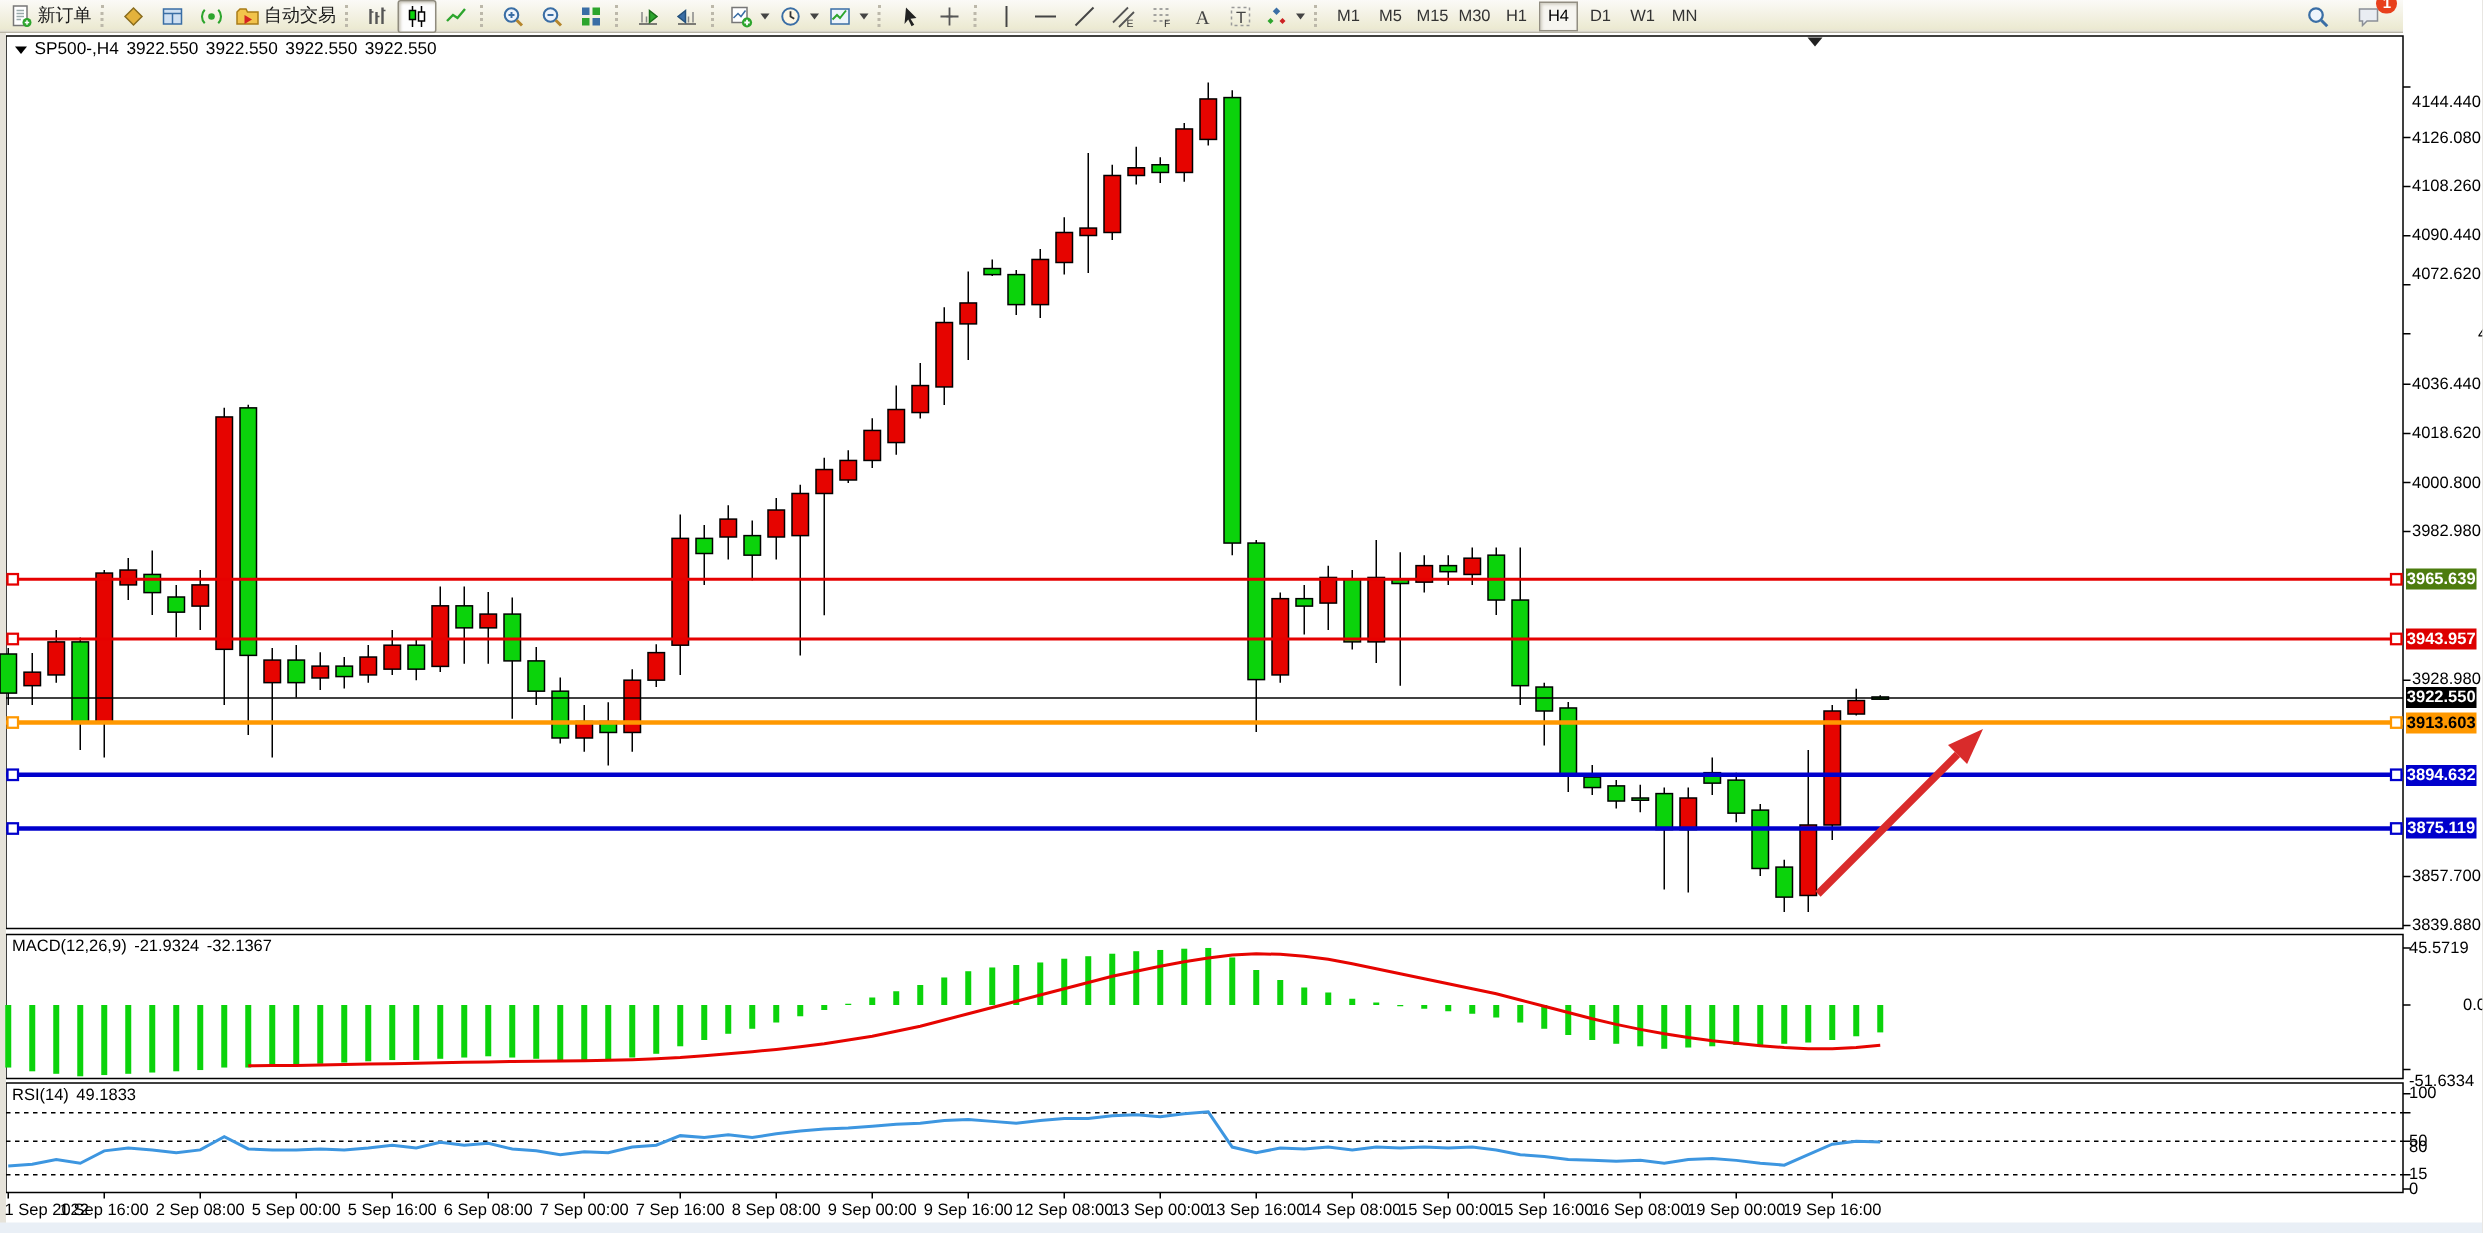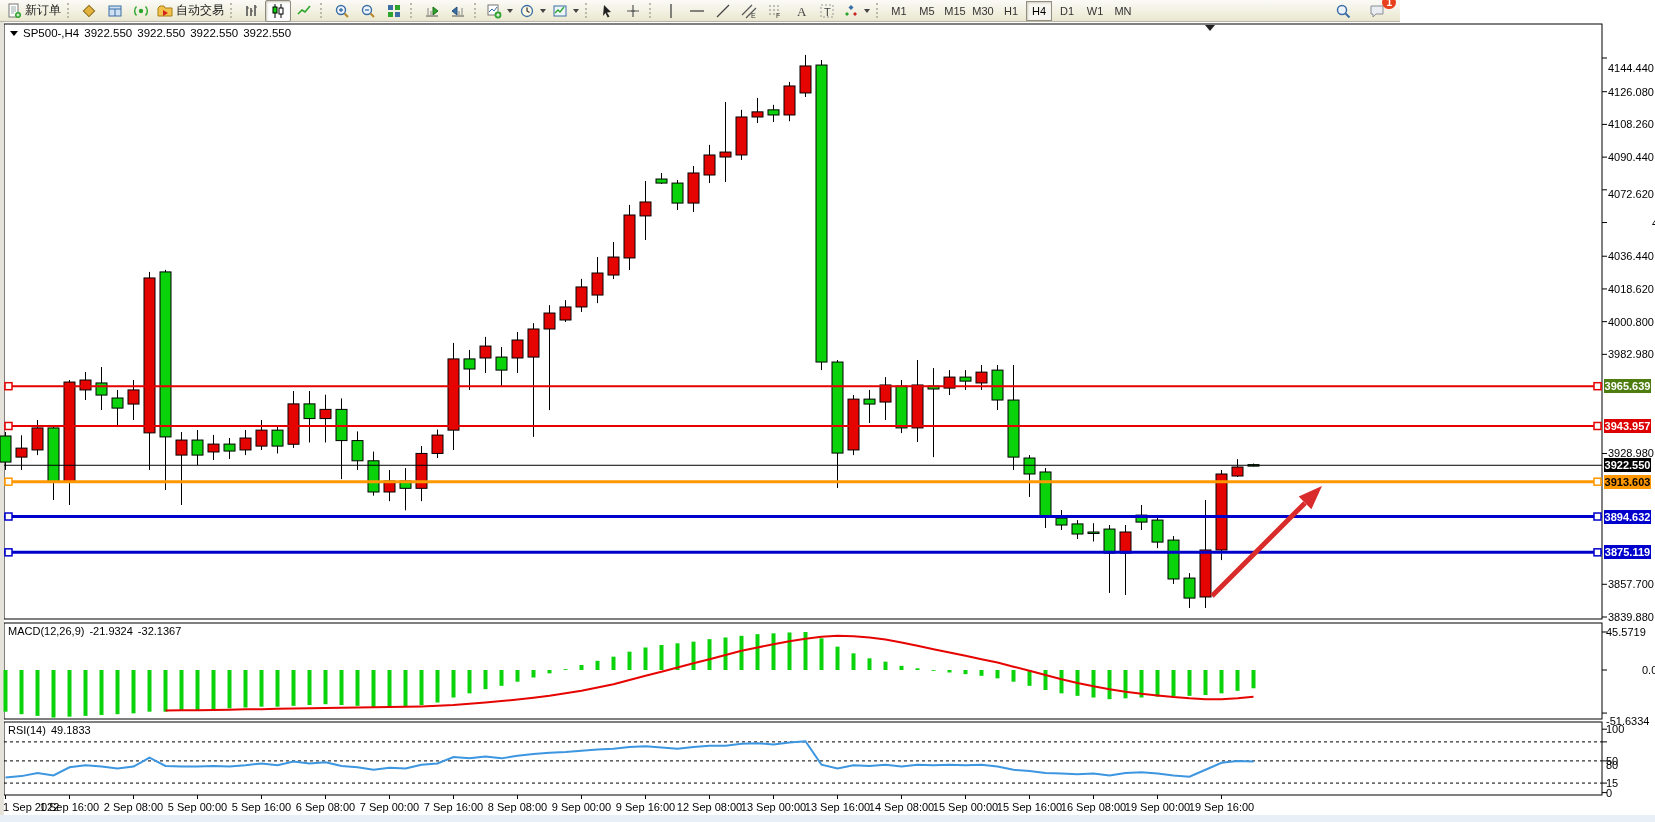"新订单" .toolbar { width: 1400px -> 1602px }
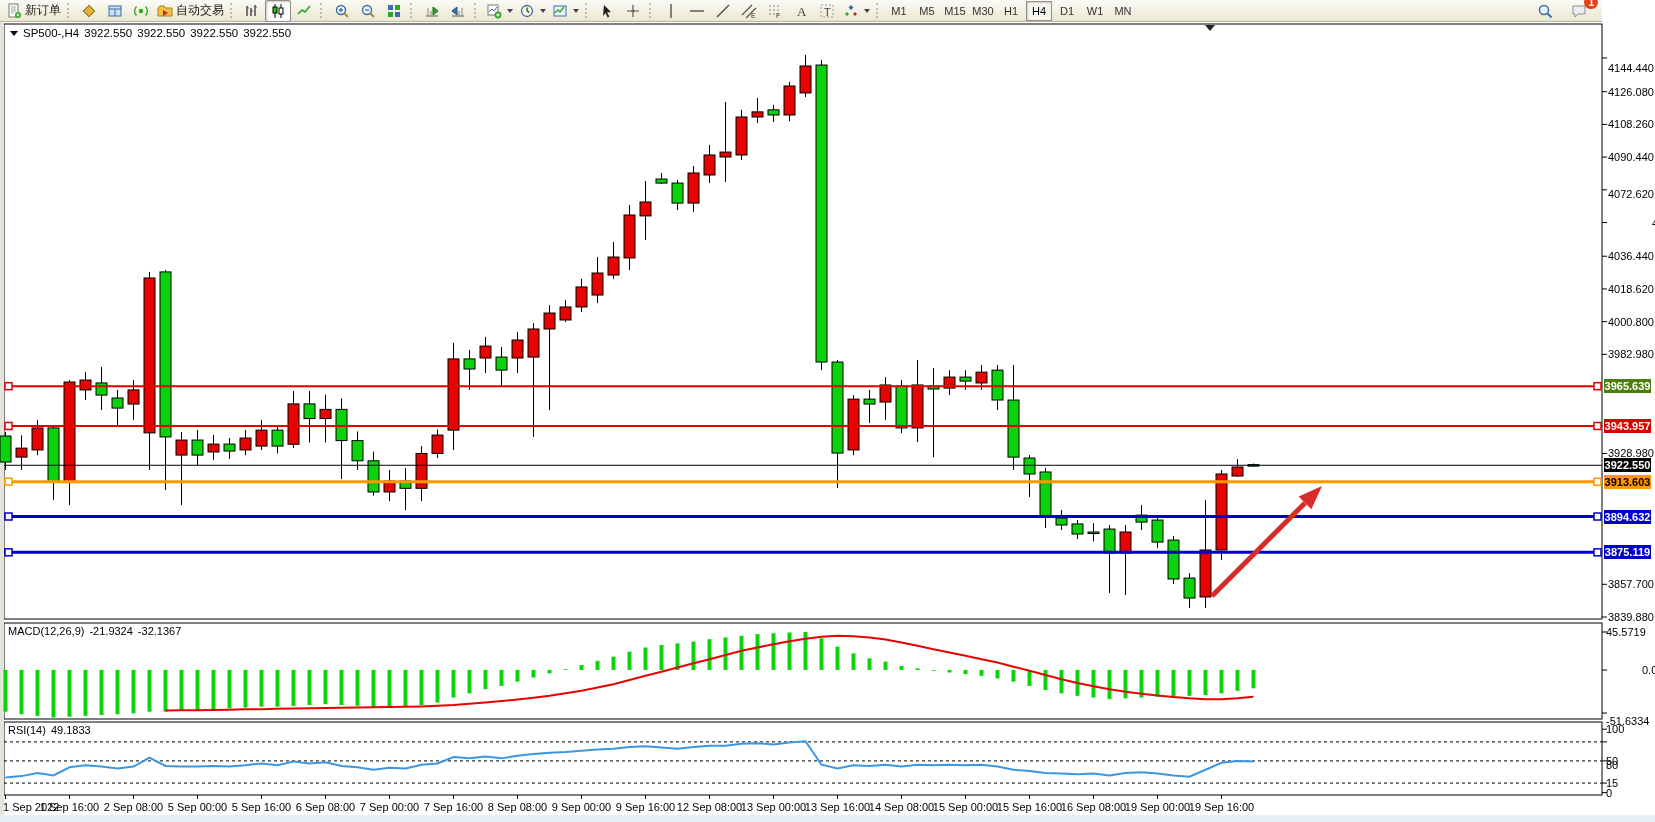"4072.620" div.price-tick { top: 194px -> 183px }
